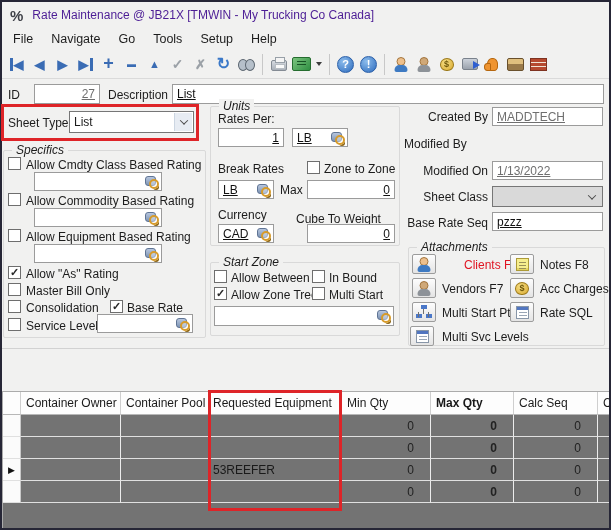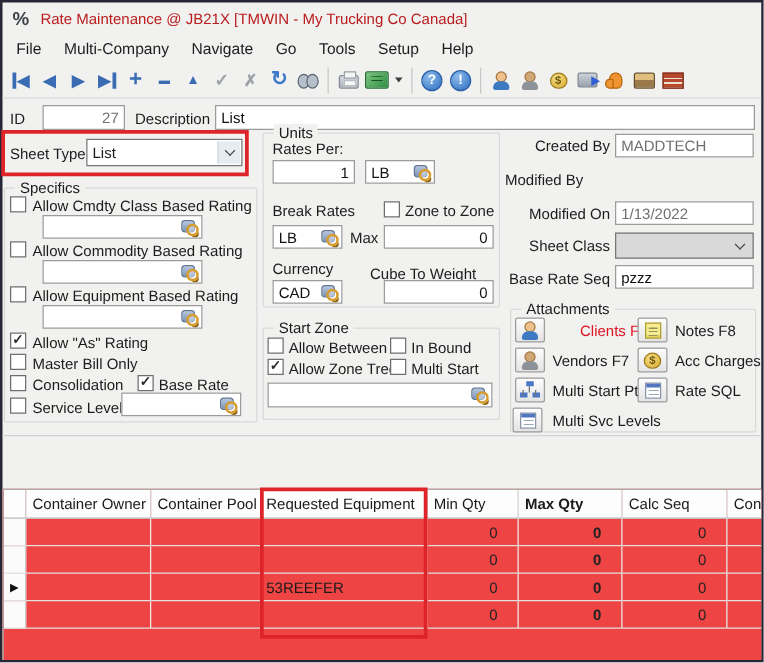"Rate Maintenance @ JB21X [TMWIN" .title-text { color: #b91c1c -> #4c1d95 }
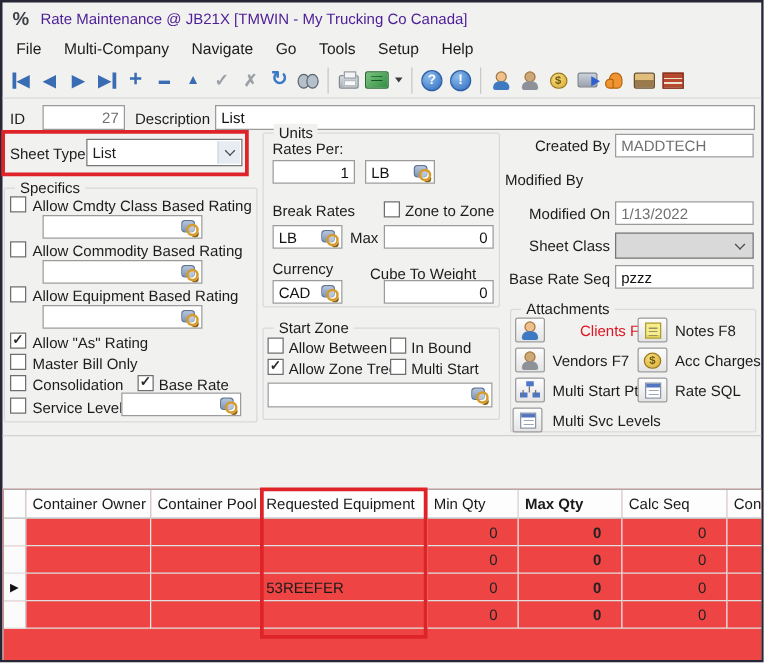"Multi-Company" span.menu-item { html: <span>Multi-Company</span> -> none }
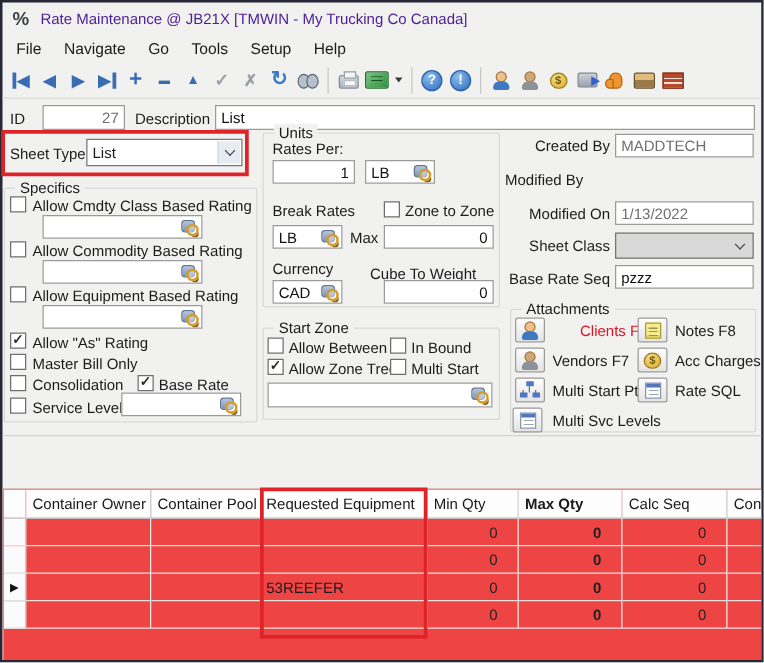"27" .field .val { text-decoration: none -> underline }
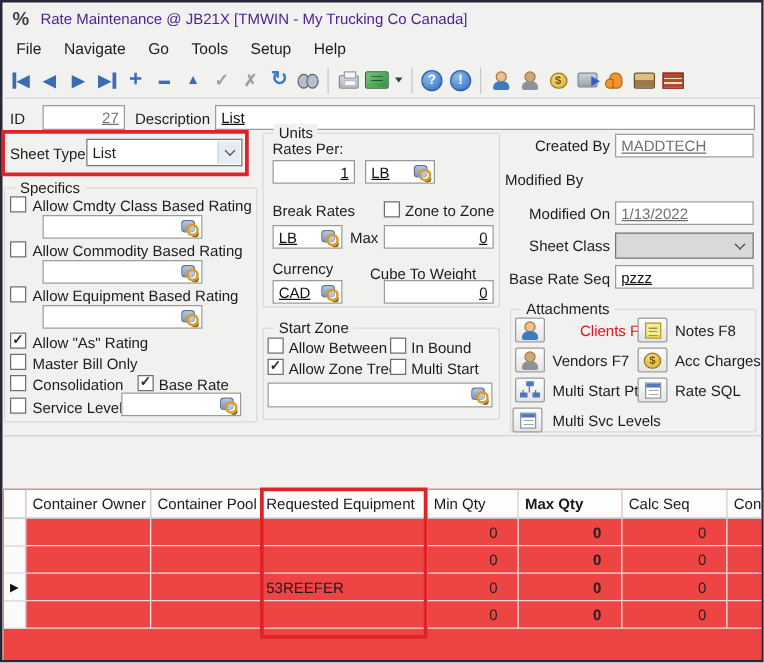"Units" .group > .gtitle { font-style: none -> italic }
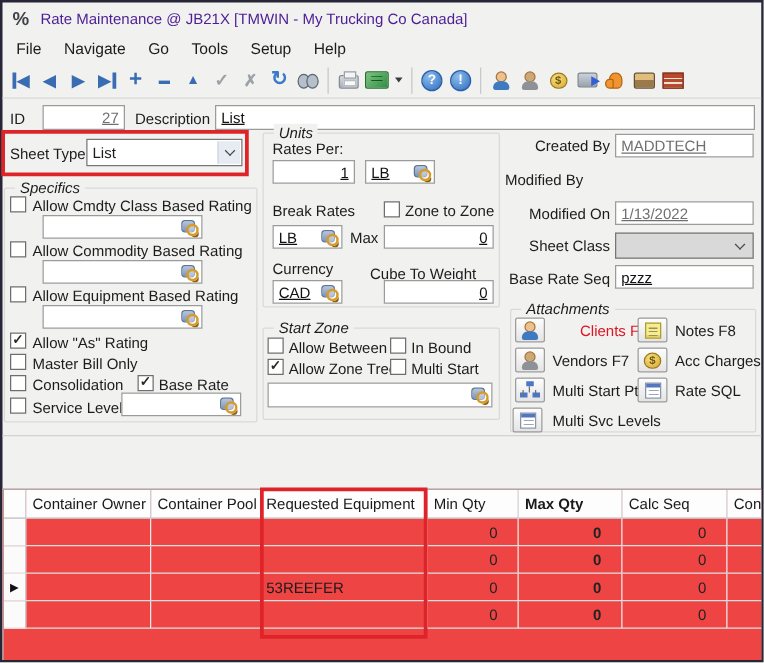"Container Owner" .grid { background: #ef4444 -> #737373 }
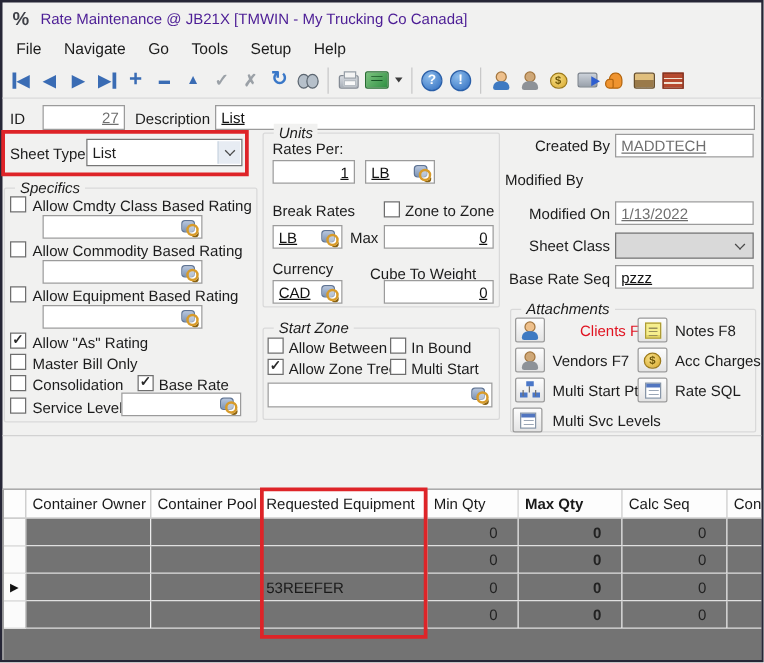"Min Qty" .c4 { width: 73px -> 89px }
